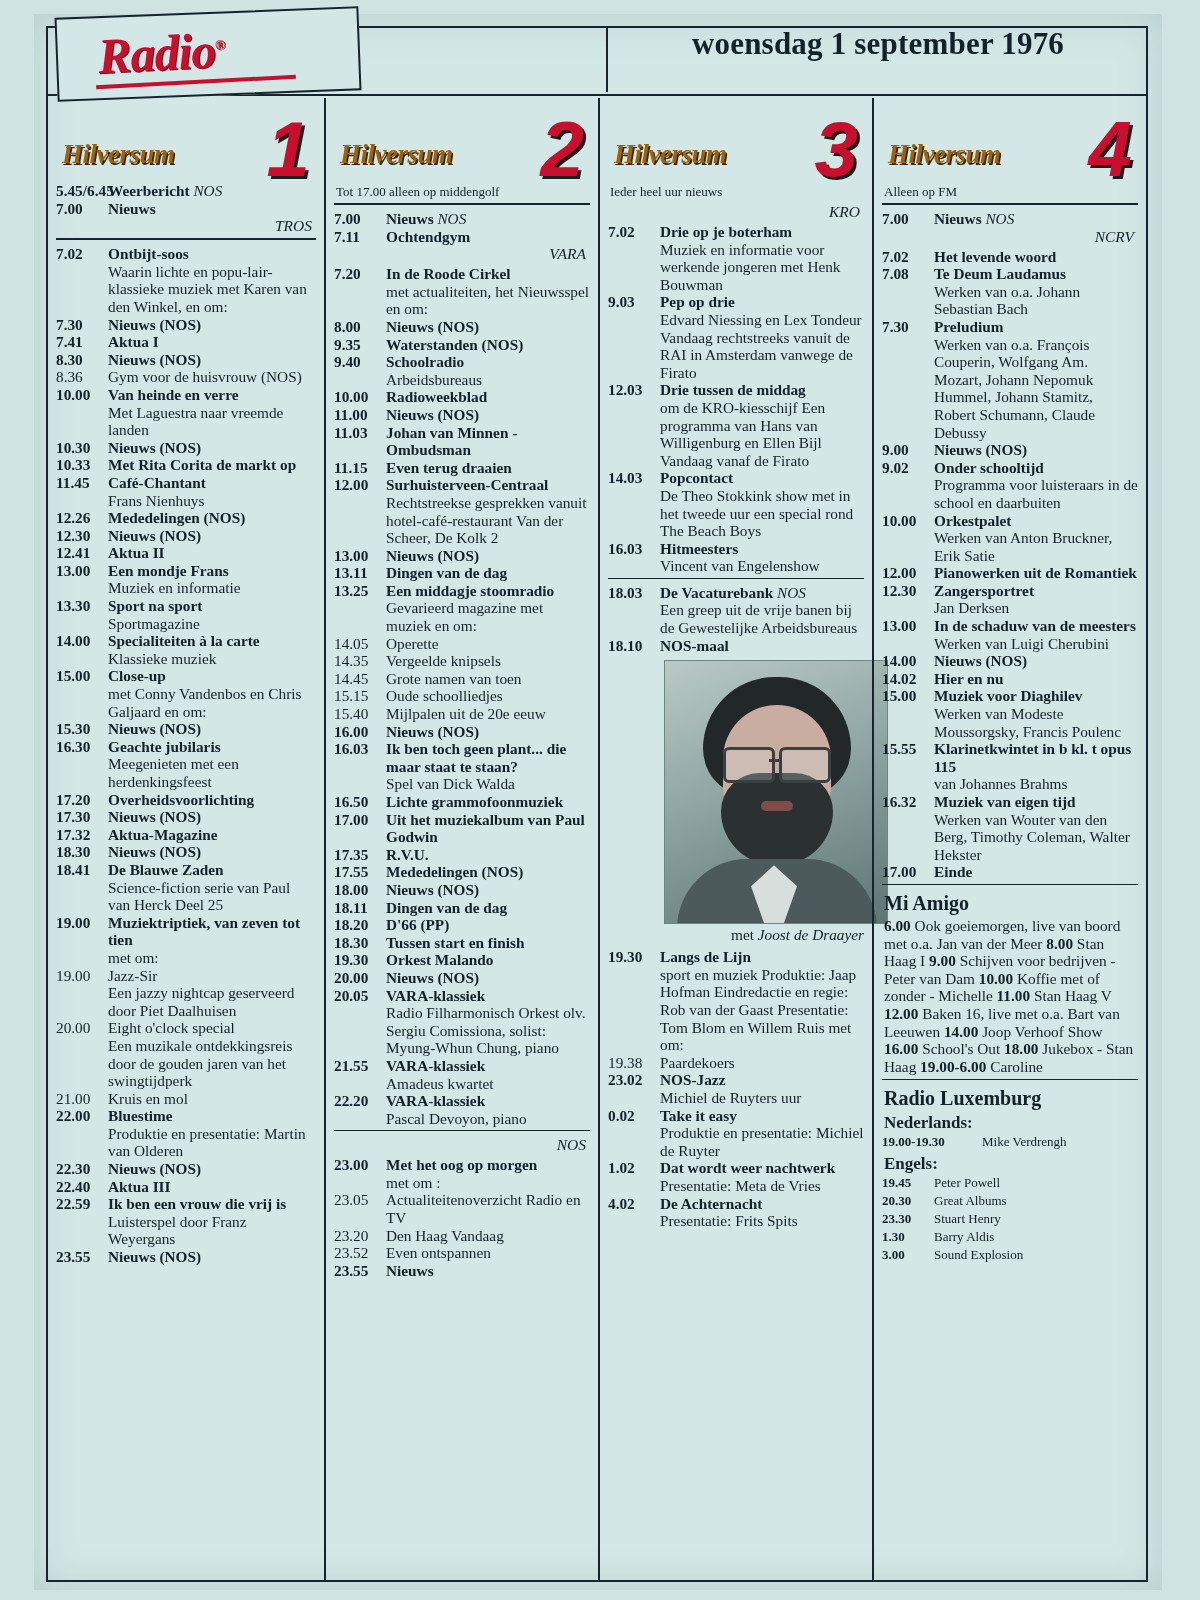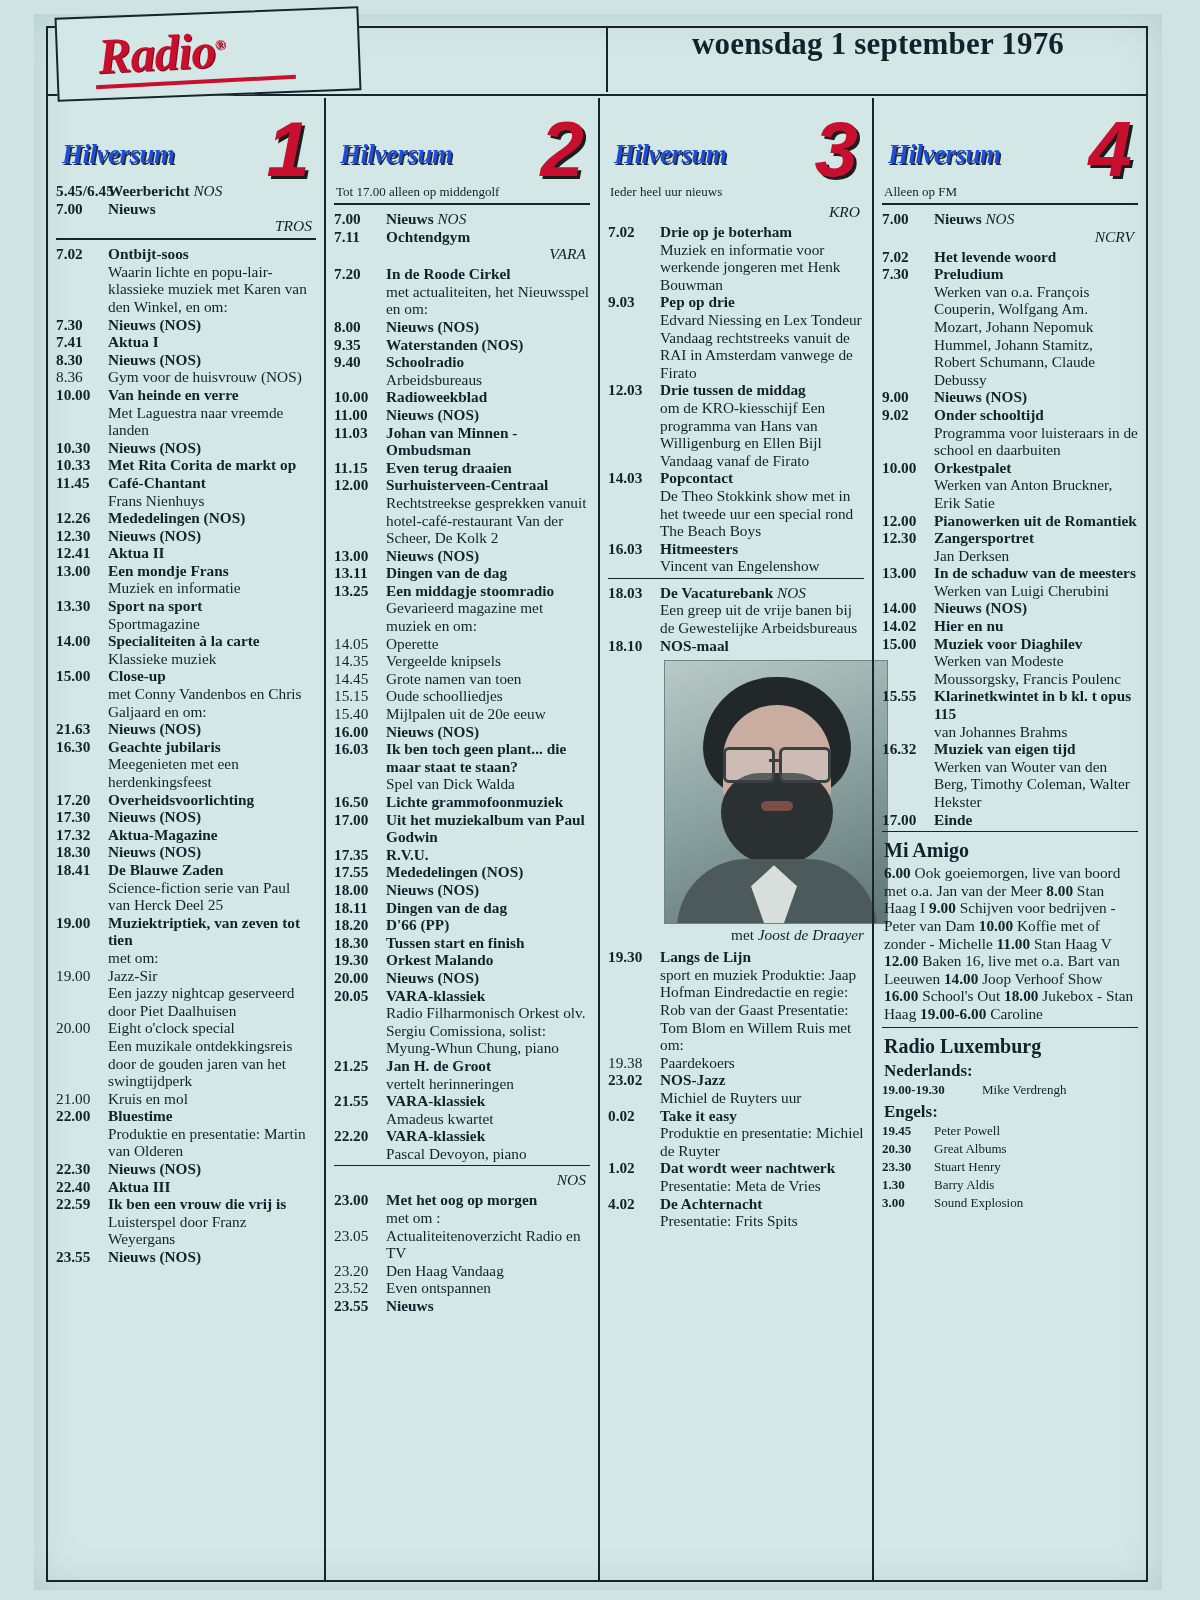"Hilversum" .hname { color: #1d4ed8 -> #a16207 }
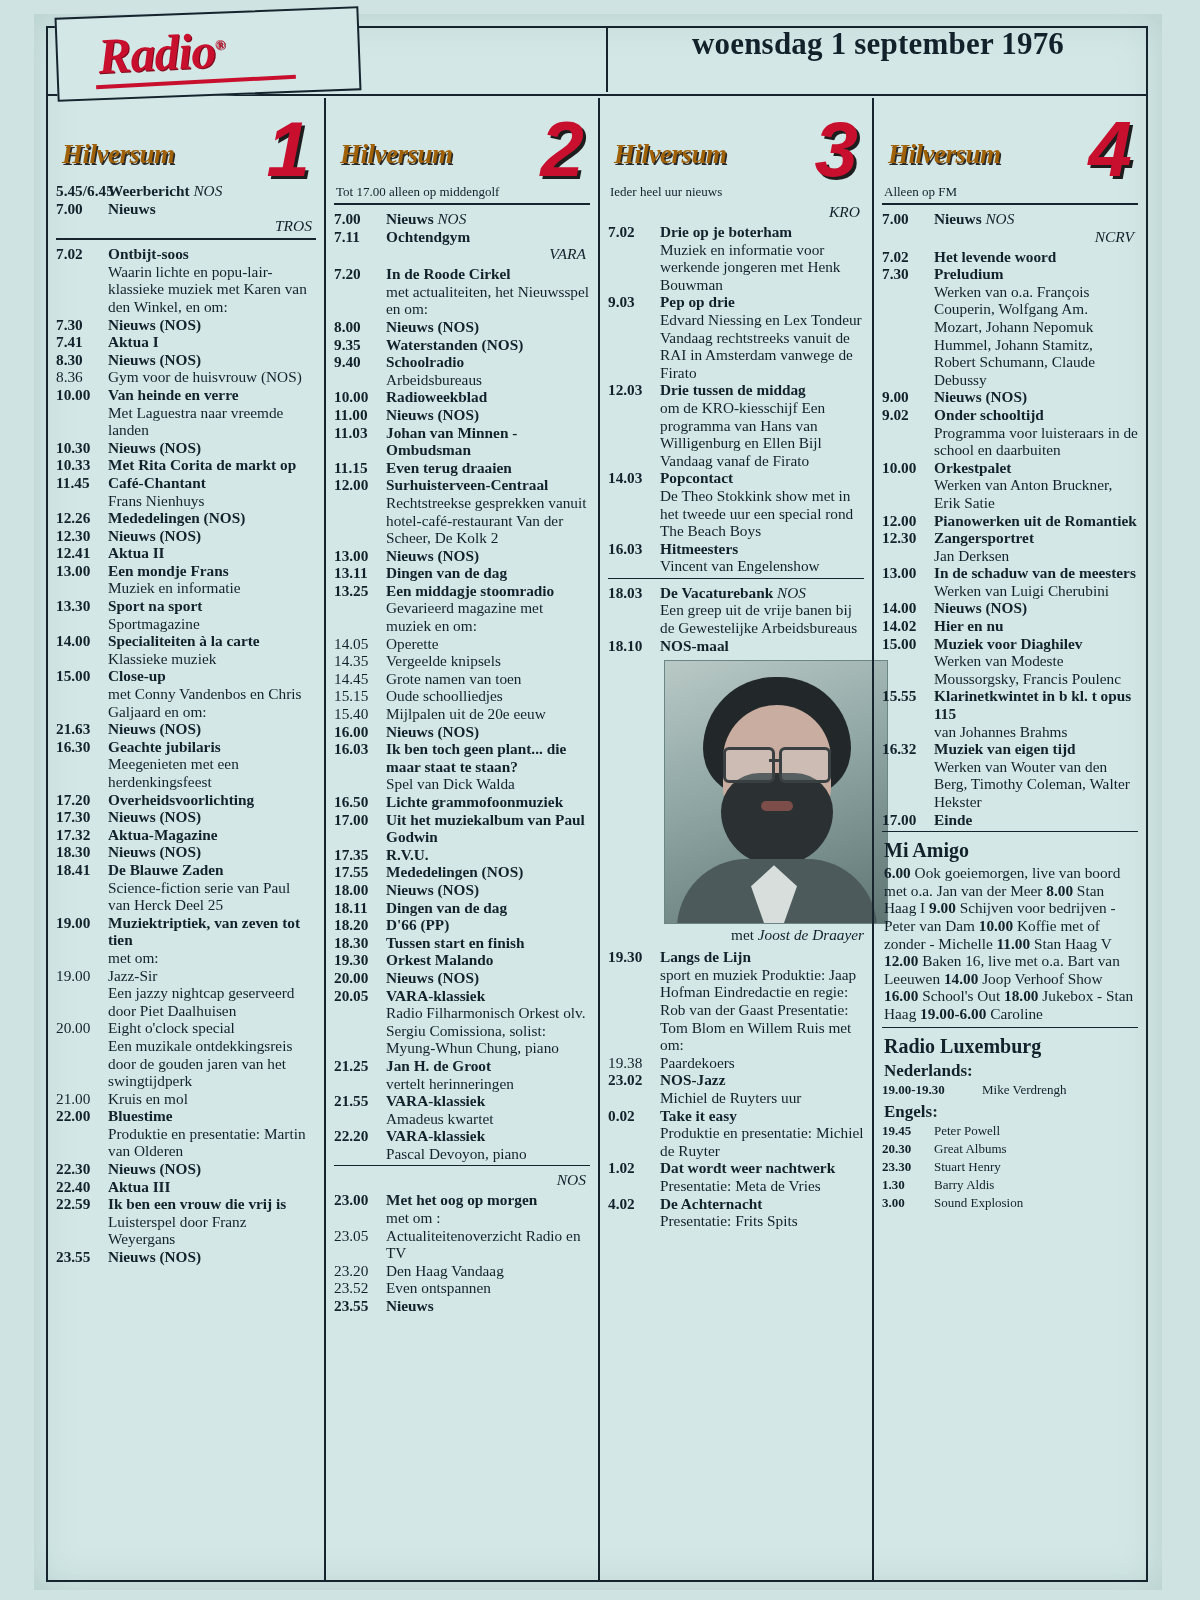"7.08" li.b { html: none -> <li><span>7.08</span><span>Te Deum Laudamus</span><span>Werken van o.a. Johann Sebastian Bach</span></li> }
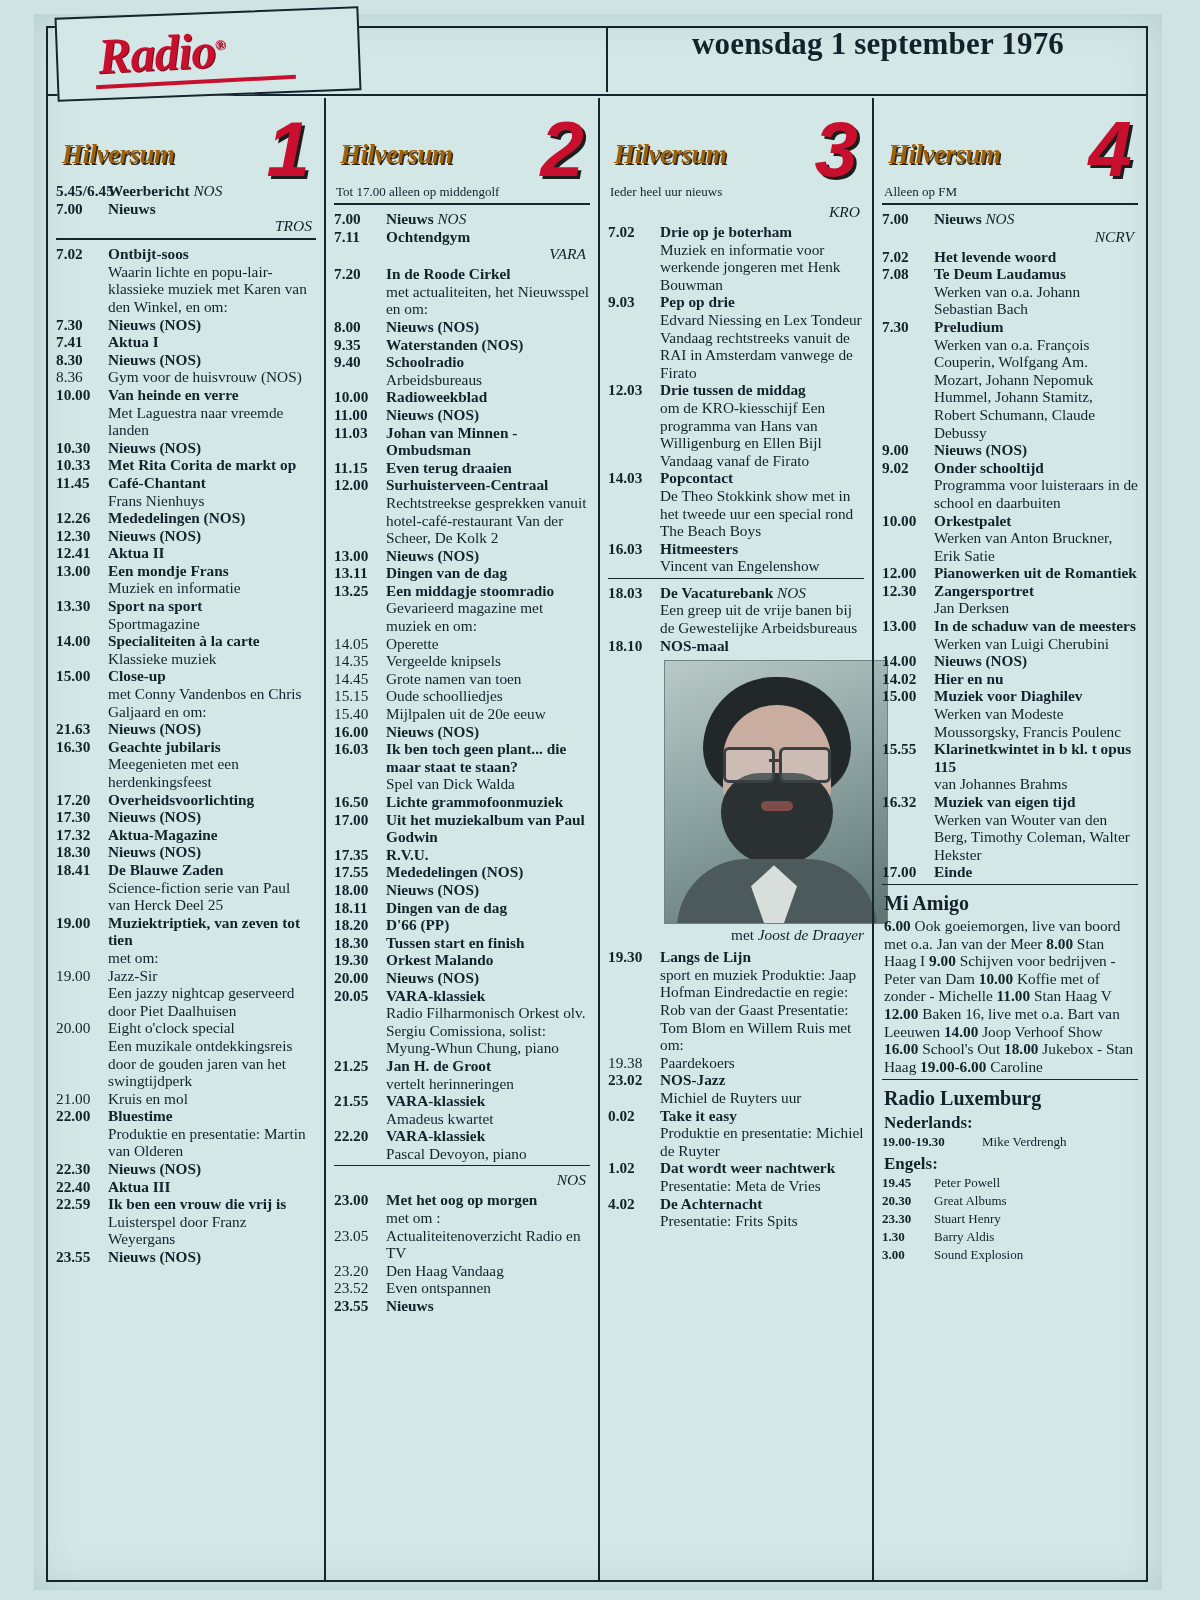"21.63" span.t { text: 21.63 -> 15.30 }
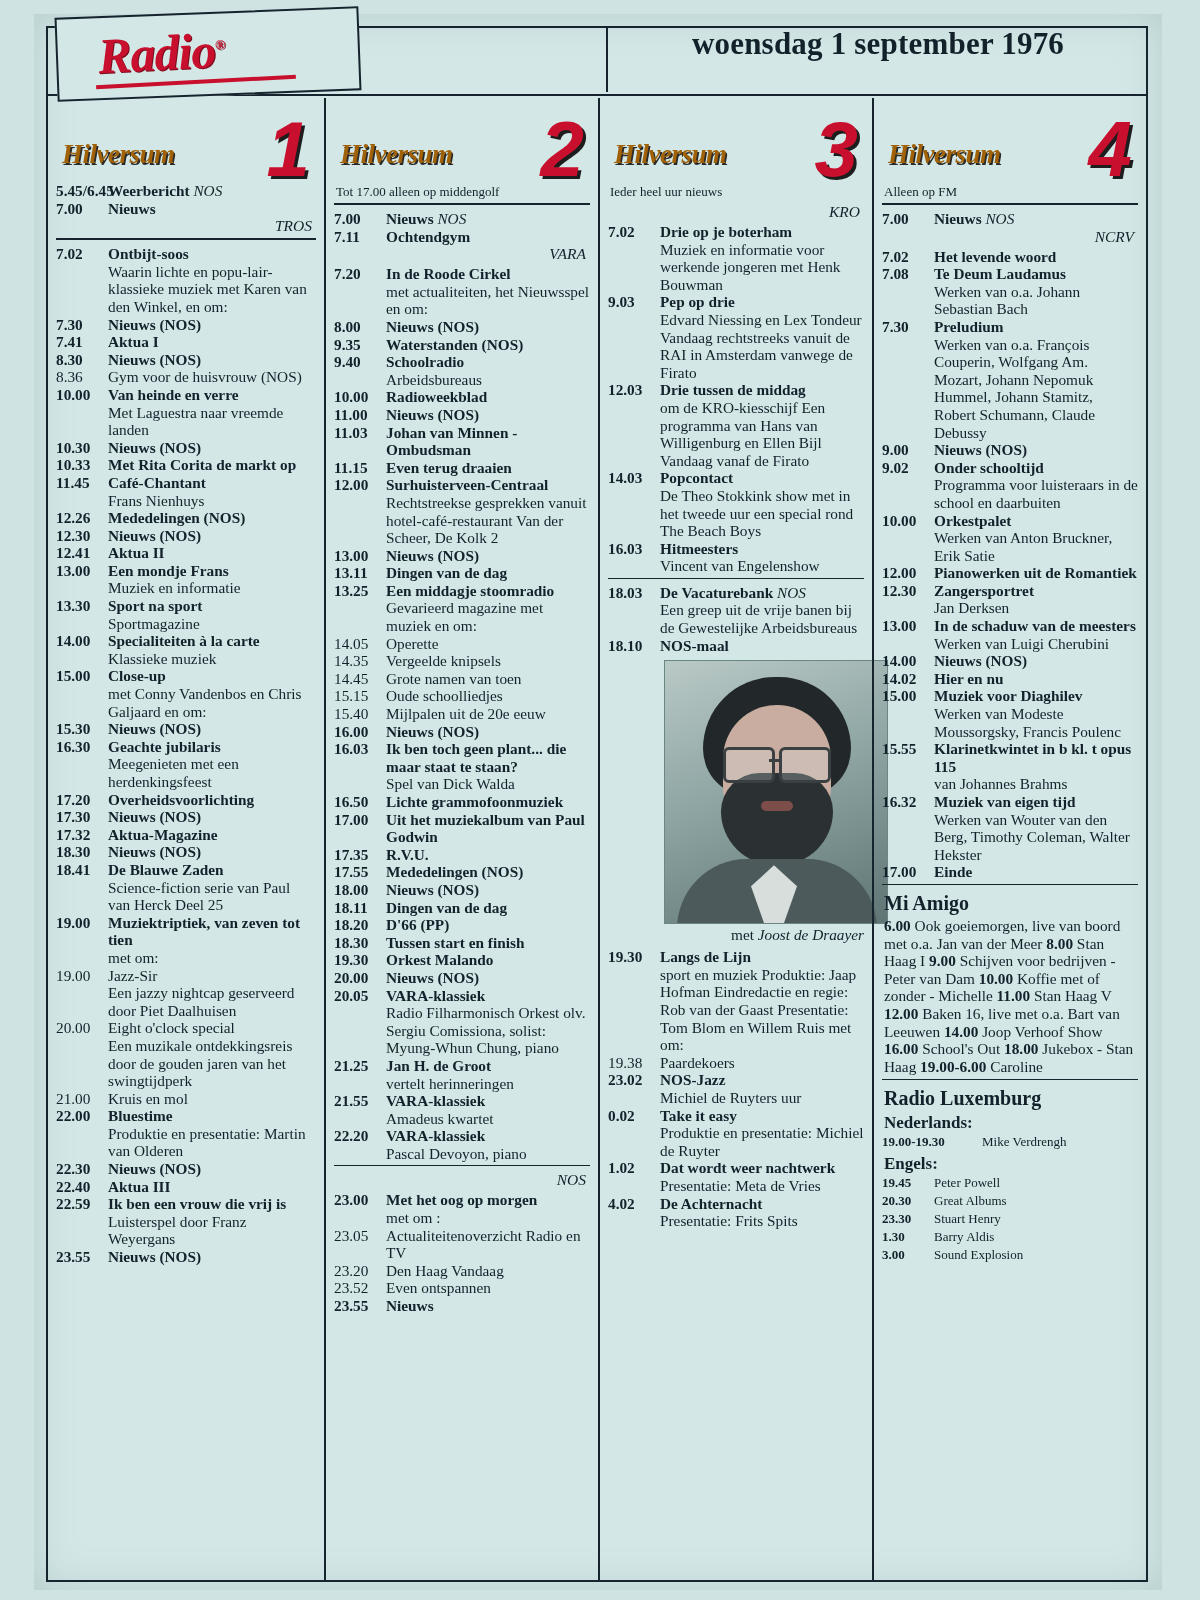"21.25" li.b { html: <li><span>21.25</span><span>Jan H. de Groot</span><span>vertelt herinneringen</span></li> -> none }
